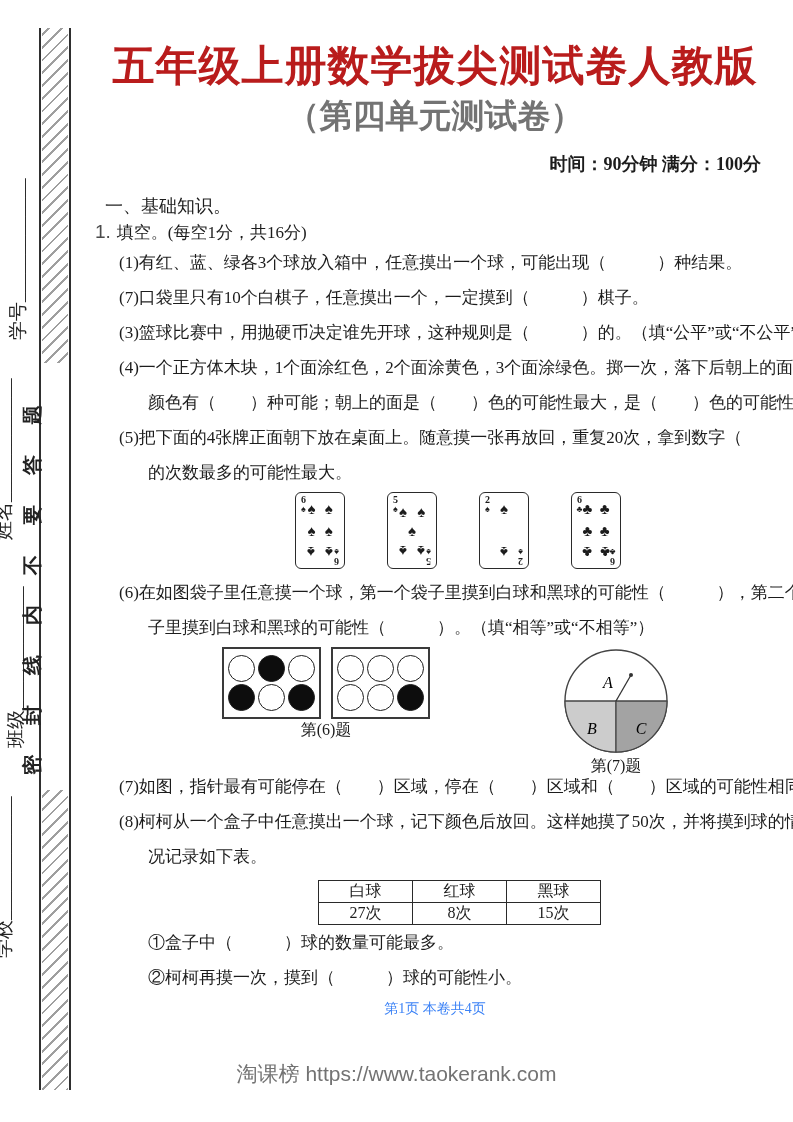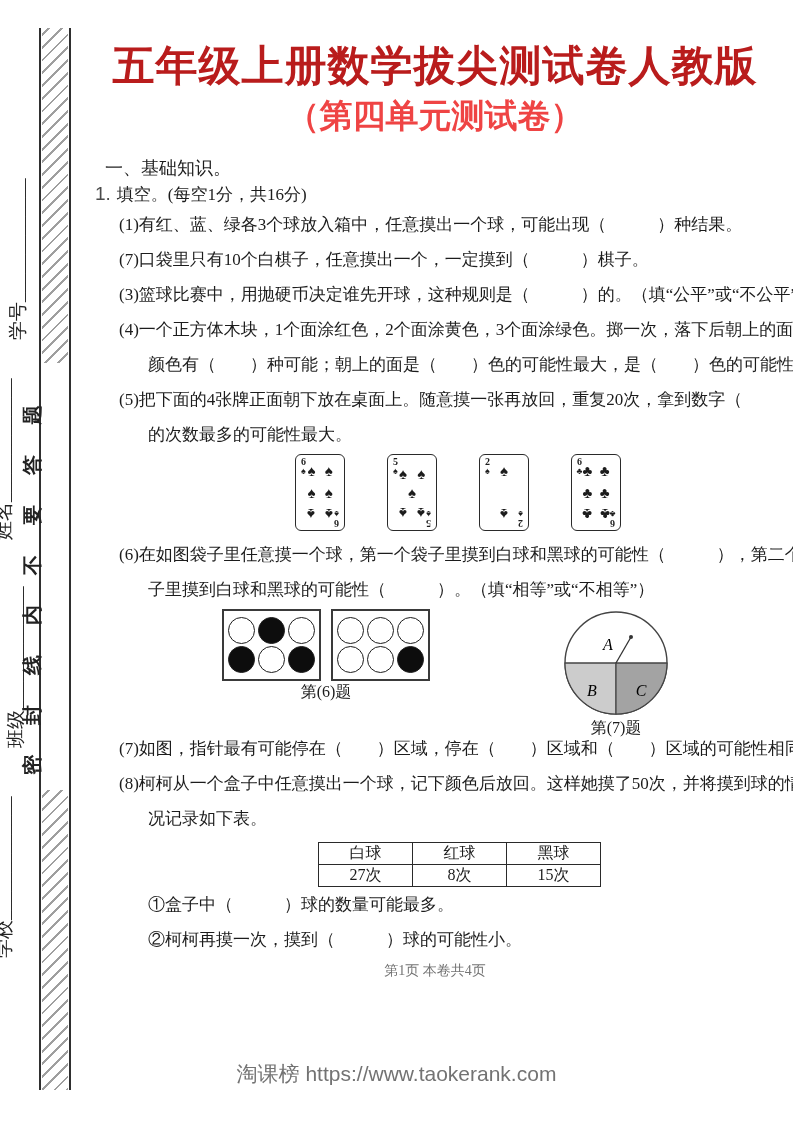"（第四单元测试卷）" .subtitle { color: #ef4444 -> #737373 }
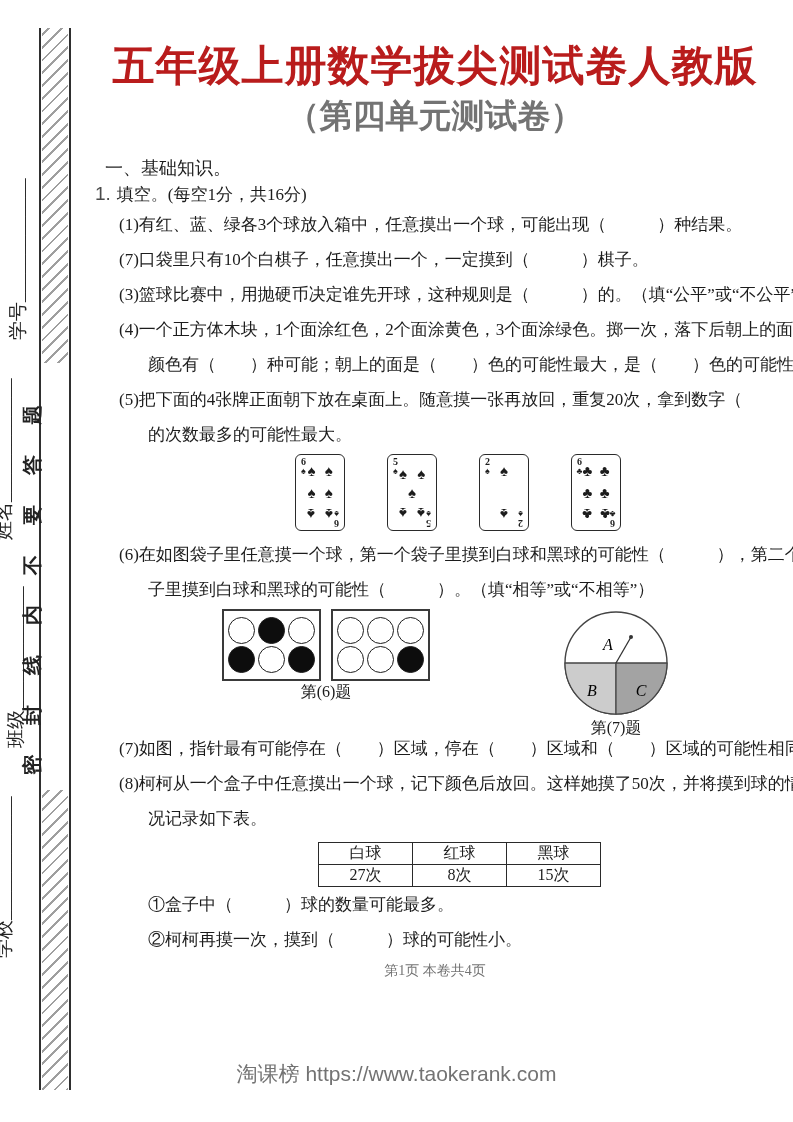"时间：90分钟 满分：100分" div.meta { html: none -> <div>时间：90分钟 满分：100分</div> }
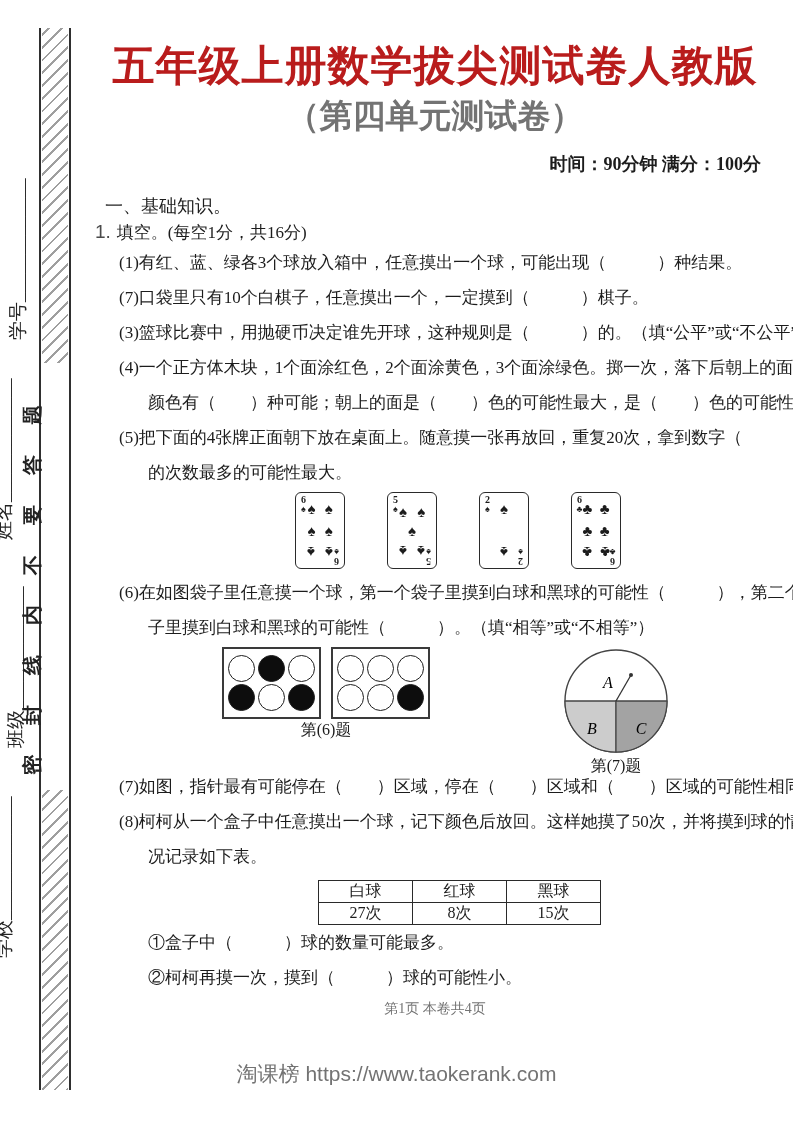"第1页 本卷共4页" .footer { color: #737373 -> #3b82f6 }
